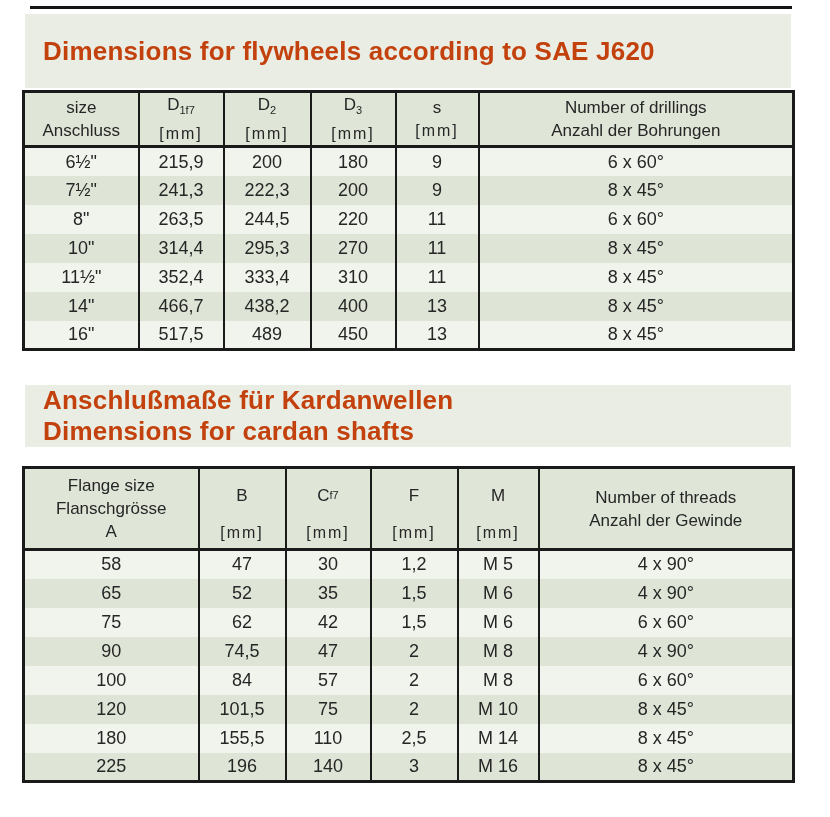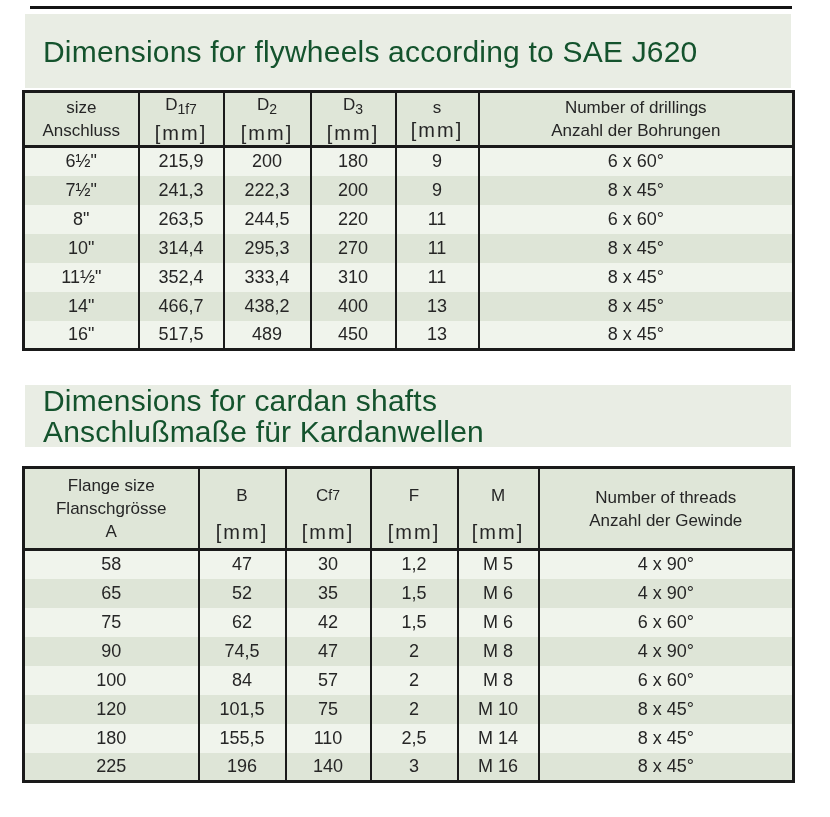"Dimensions for flywheels according to" .band .title { color: #14532d -> #c2410c; font-size: 30px -> 26px; font-weight: 400 -> 700 }
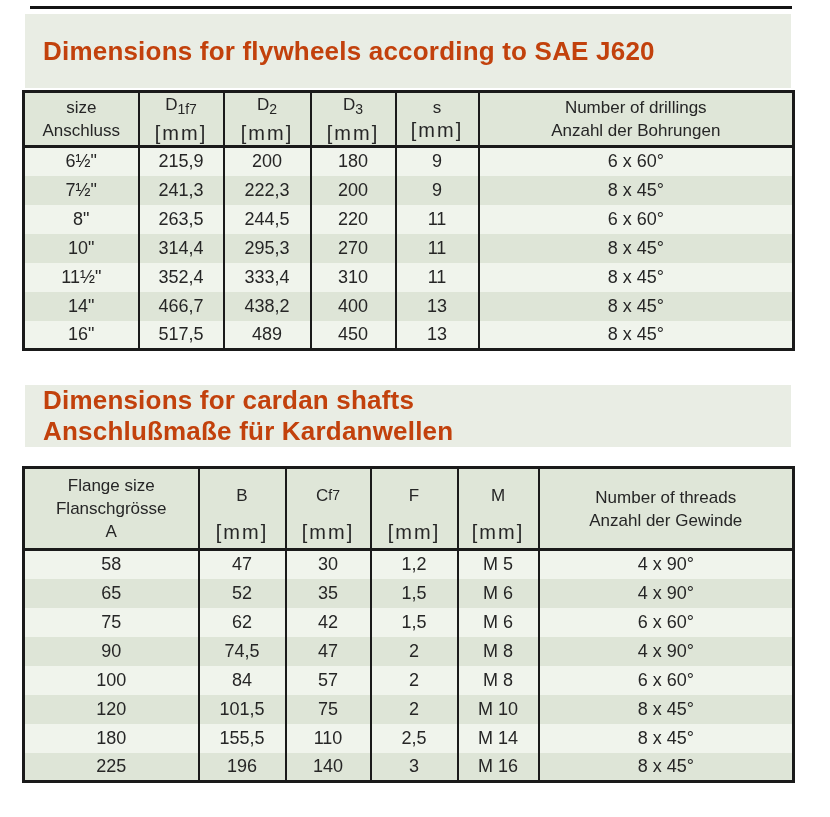"1f7" sub.ss { font-size: 14px -> 11px }
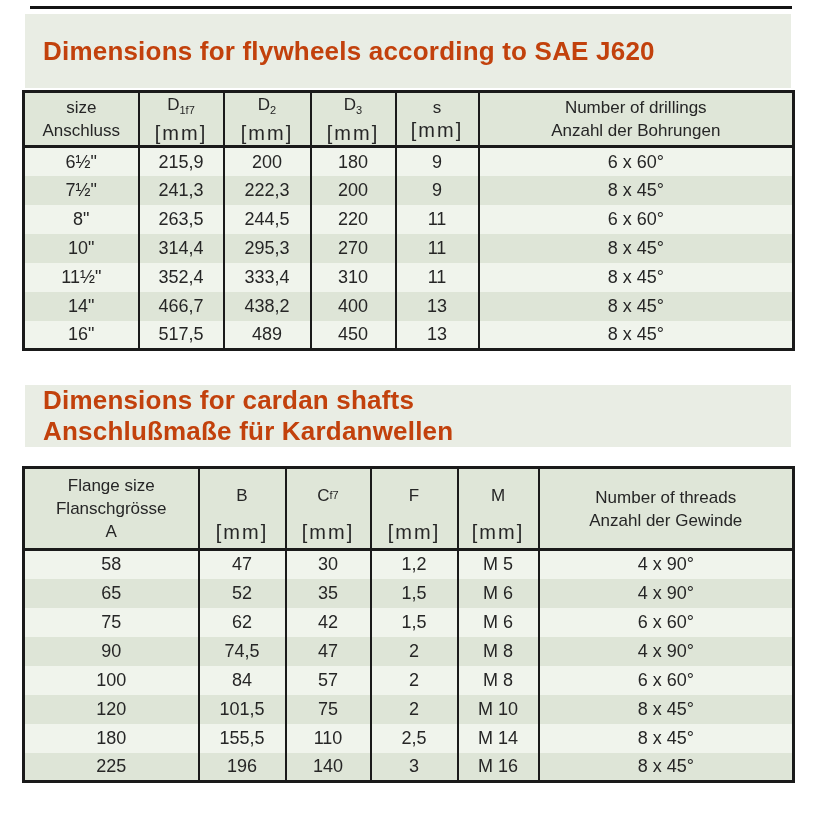"[mm]" .unit { font-size: 20px -> 16px }
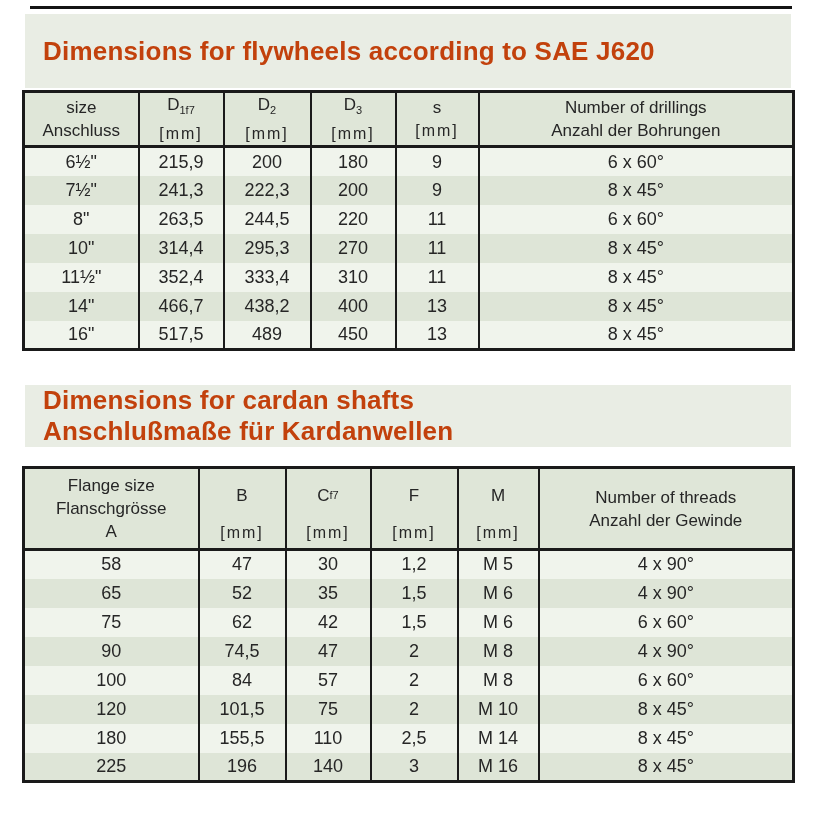"Dimensions for cardan shafts" div.title { order: before "Anschlußmaße für Kardanwellen" -> after "Anschlußmaße für Kardanwellen" }
